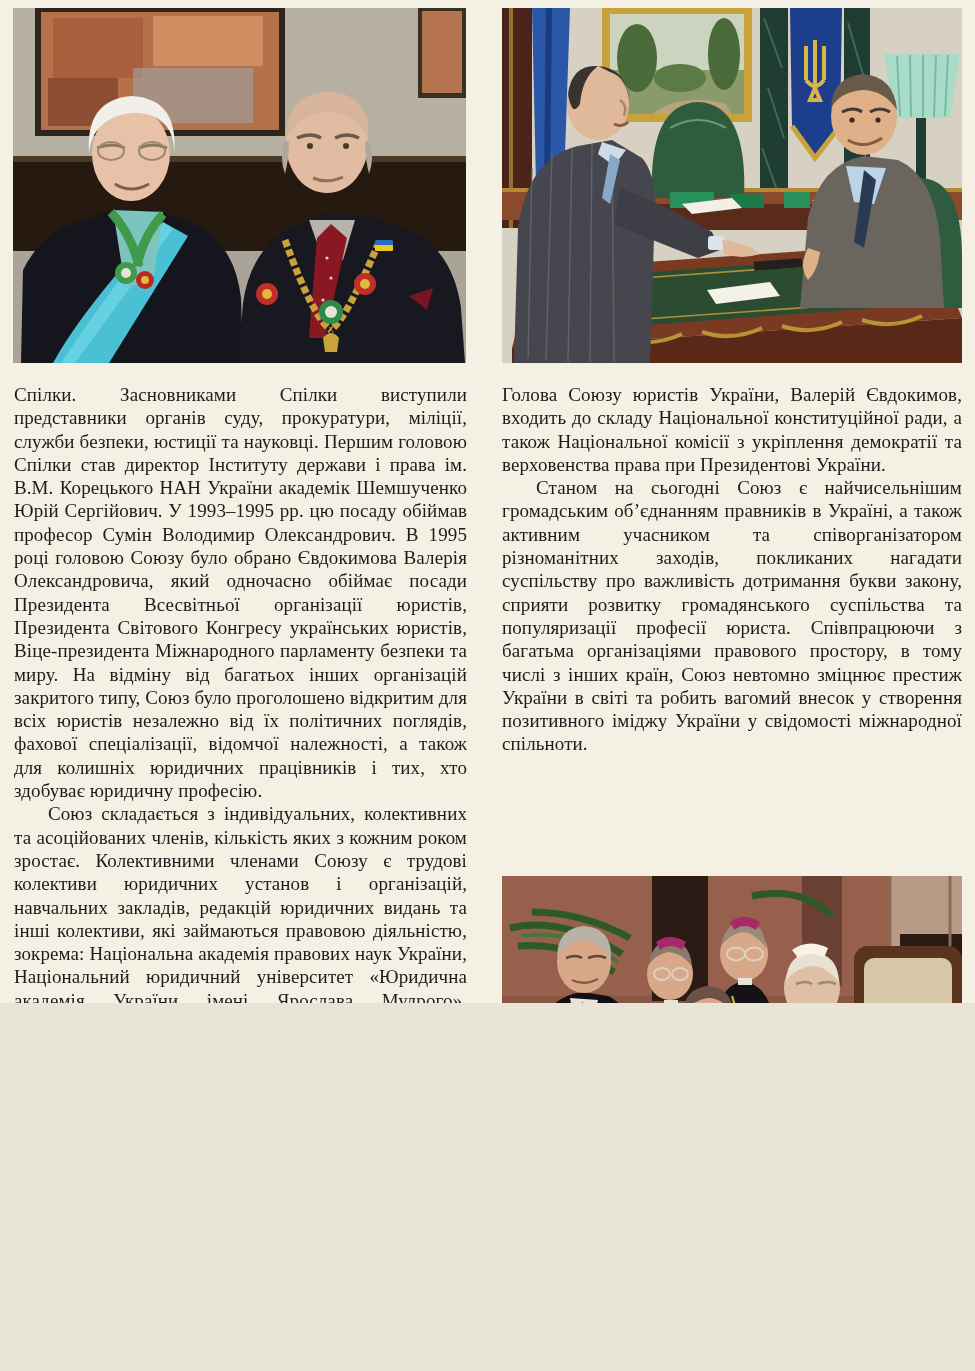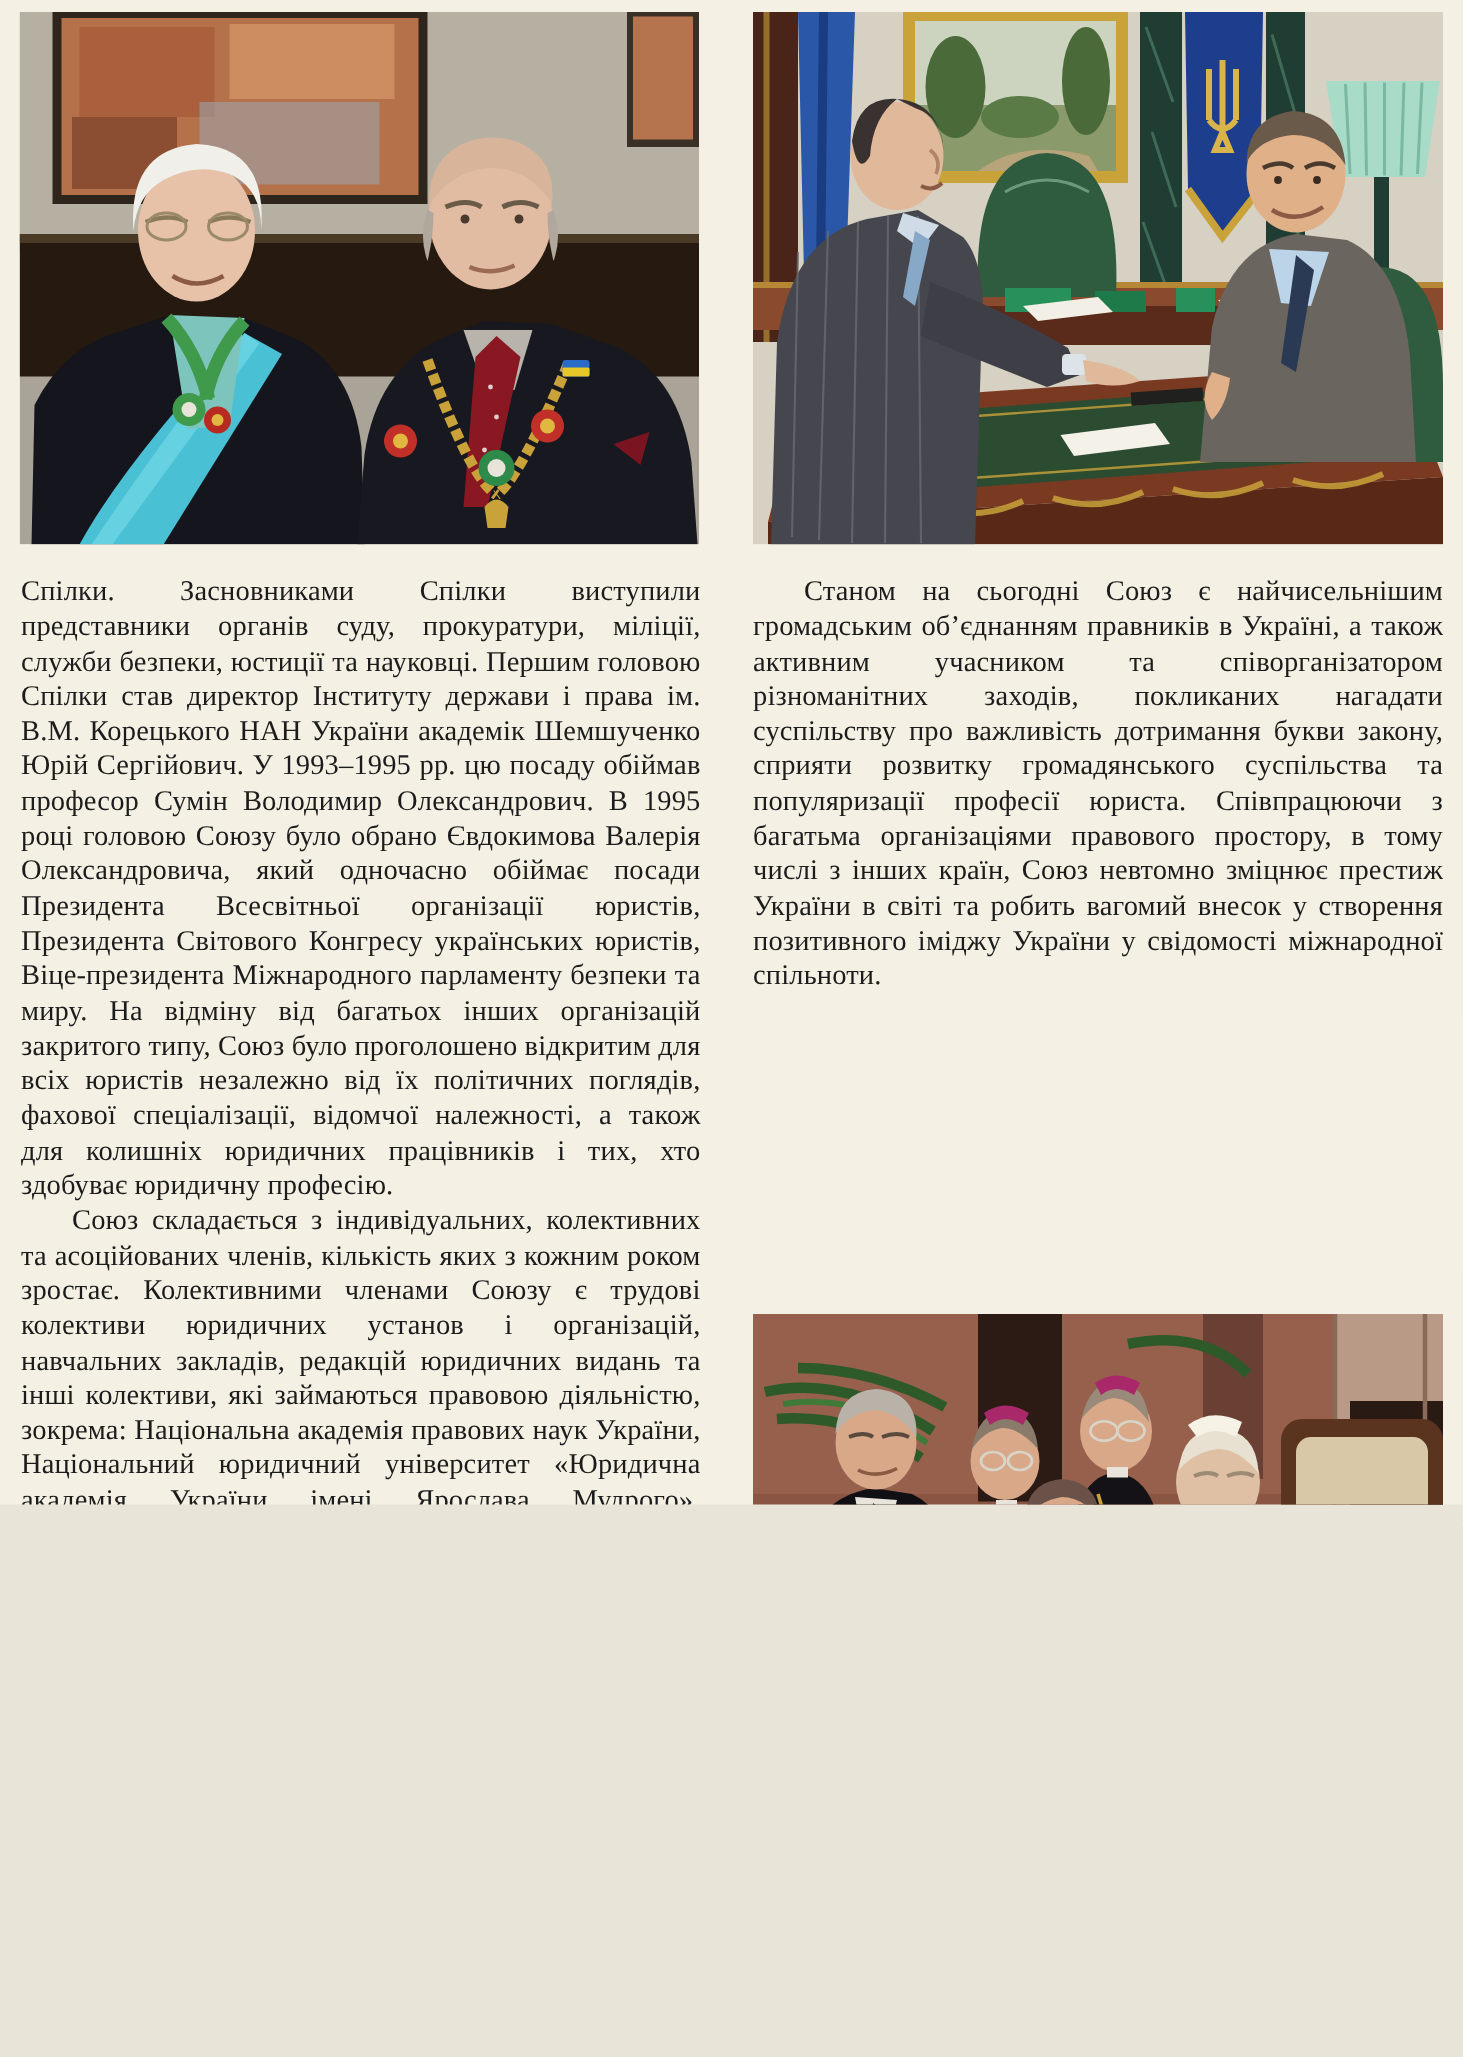"Голова Союзу юристів України, Валерій" p.noindent { html: none -> <p>Голова Союзу юристів України, Валерій Євдокимов, входить до складу Національної конституційної ради, а також Національної комісії з укріплення демократії та верховенства права при Президентові України.</p> }
